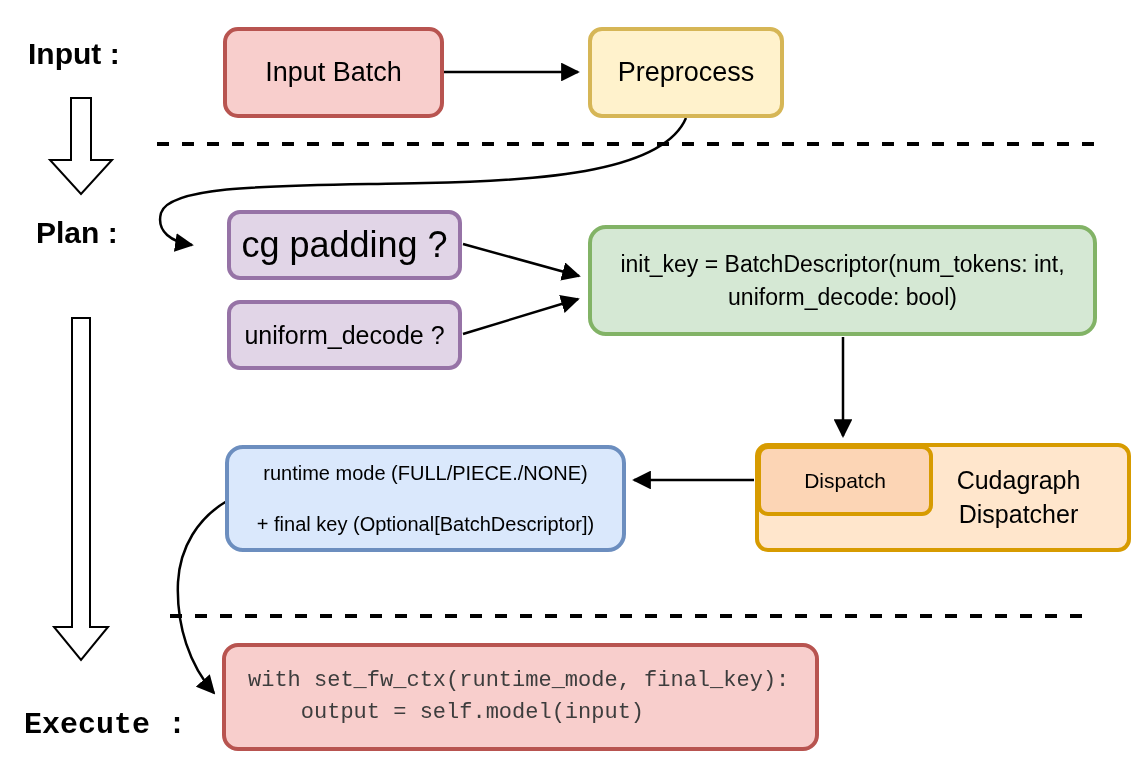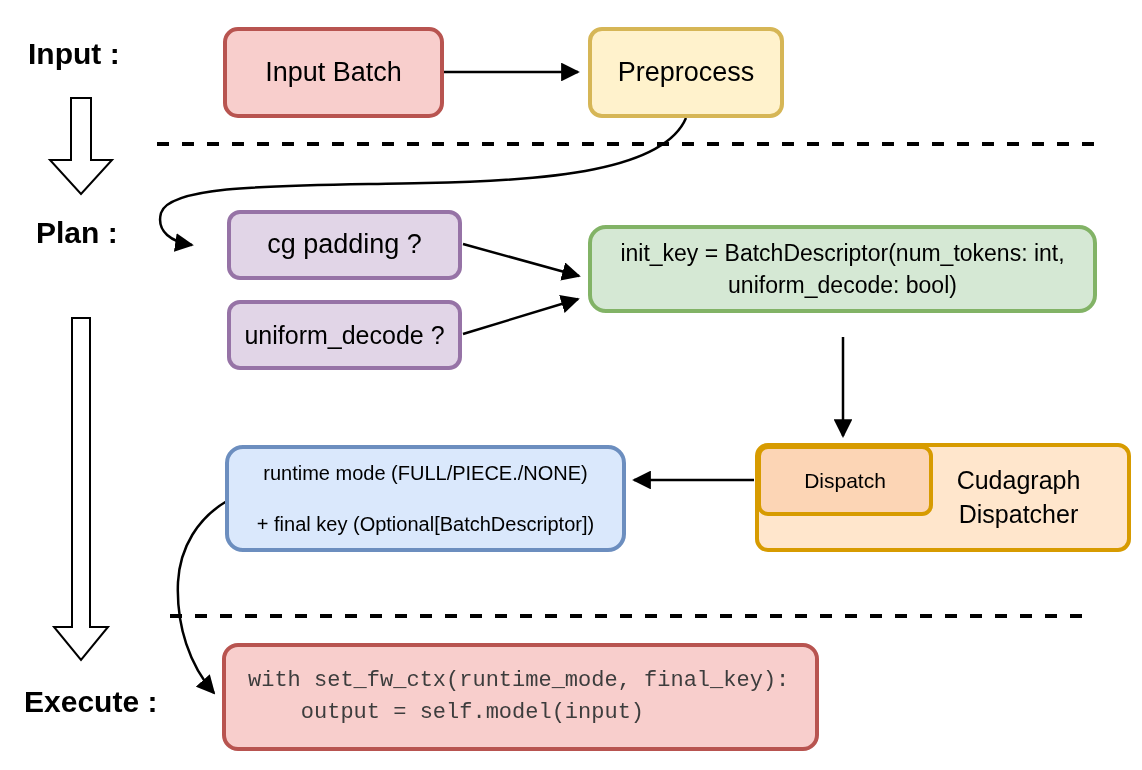"cg padding ?" .box-cg-padding { font-size: 27px -> 36px }
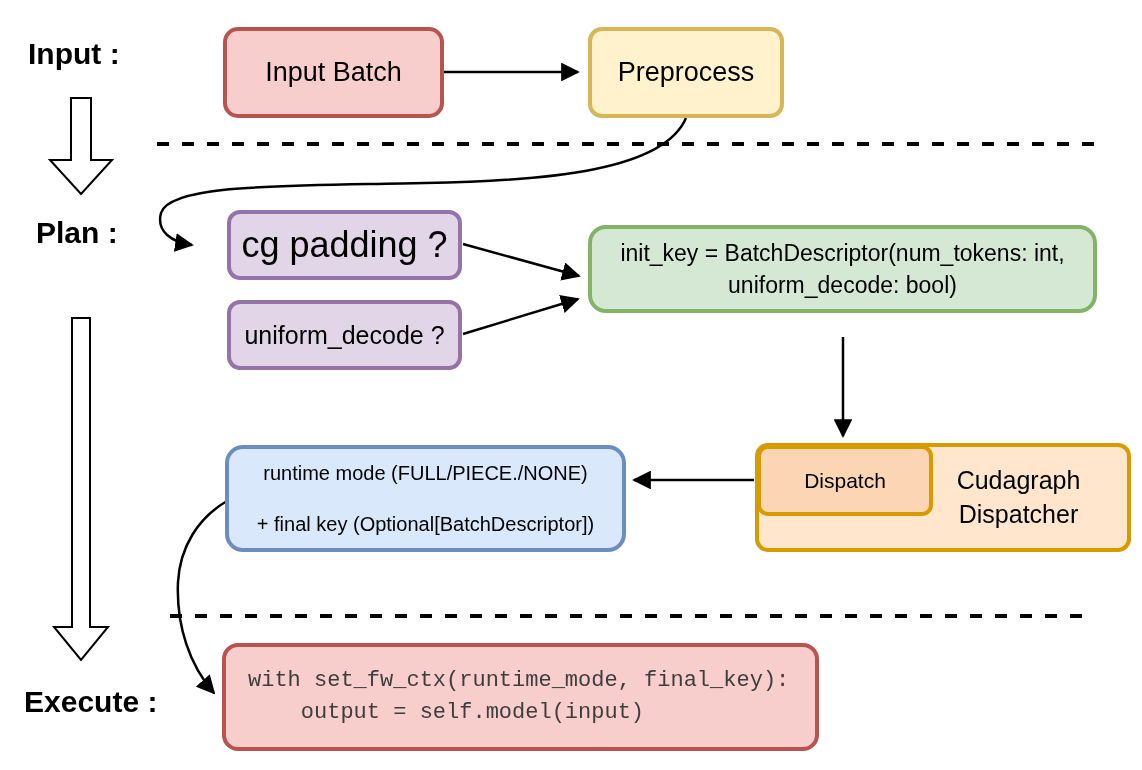"init_key = BatchDescriptor(num_tokens:" .box-init-key { height: 88px -> 111px }
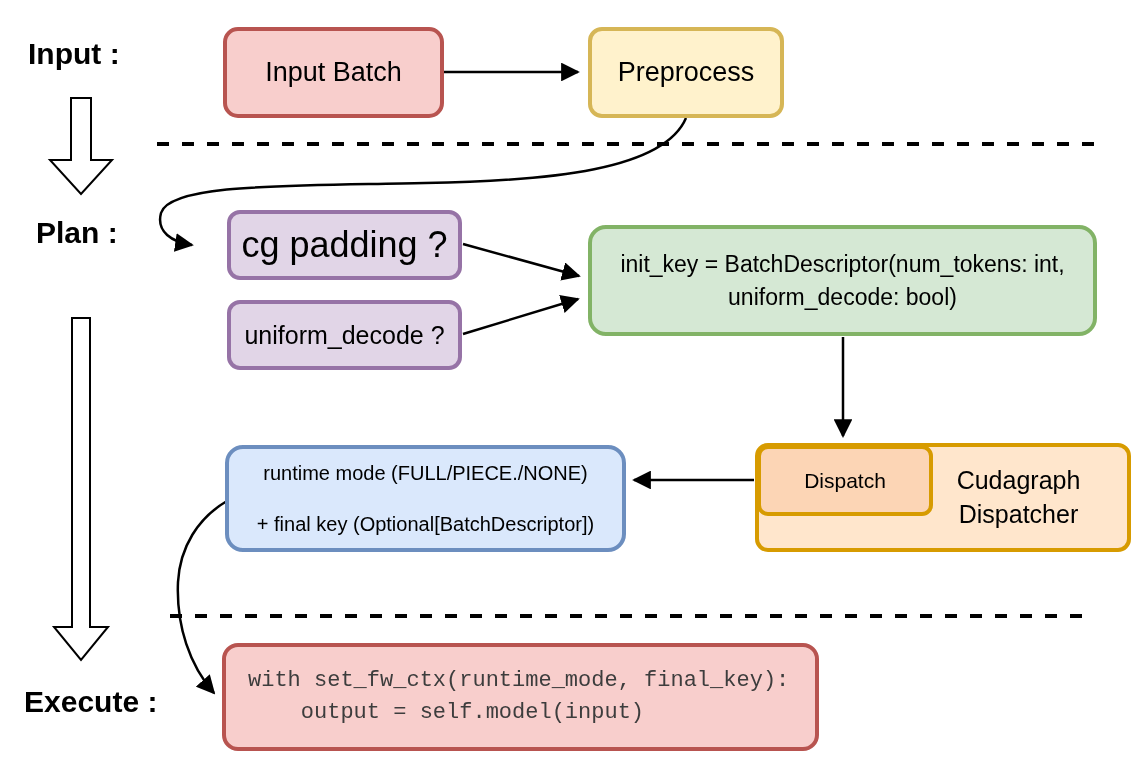"Execute :" div.stage-label { font-family: none -> Liberation Mono, monospace; top: 685px -> 708px }
